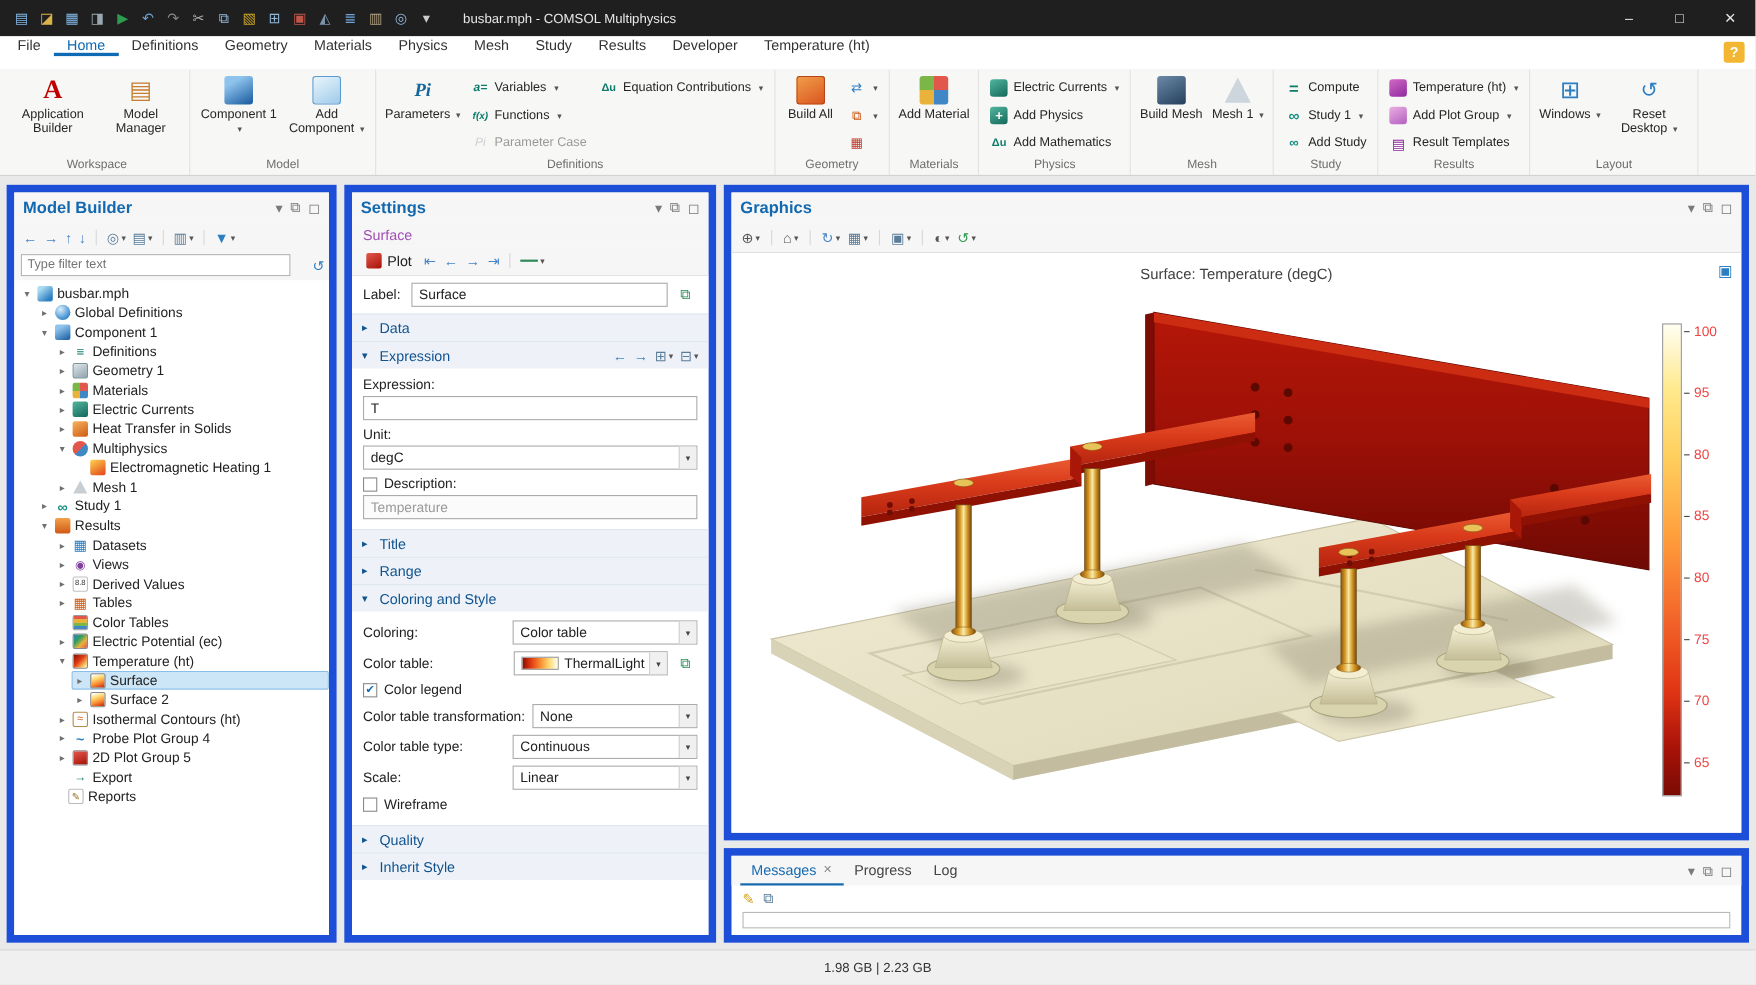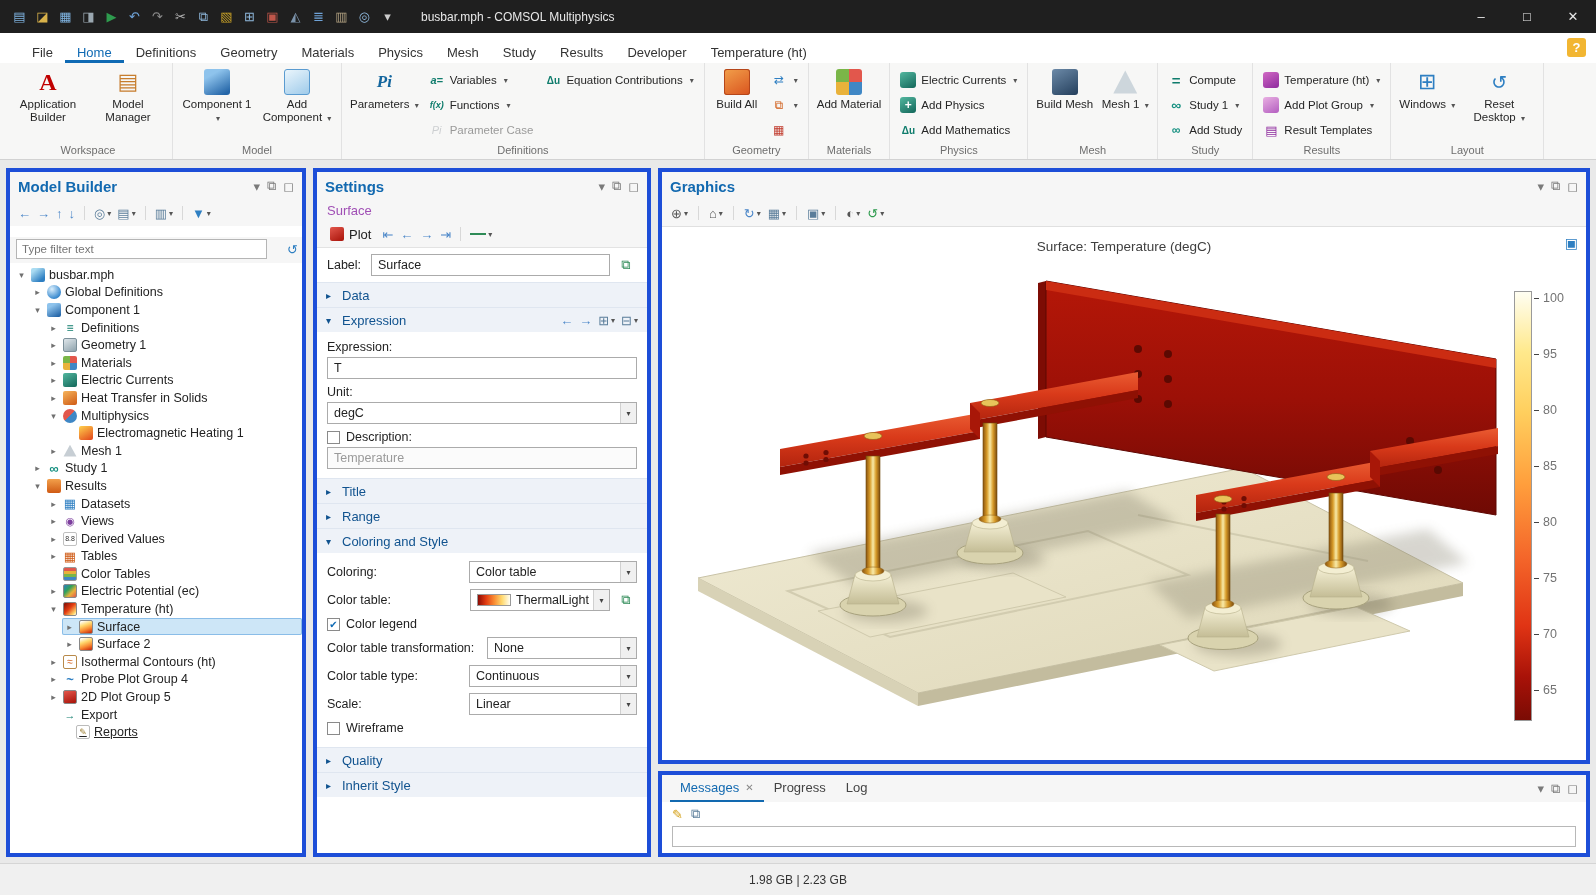"File" .menubar { align-items: flex-end -> flex-start; padding-left: 20px -> 4px }
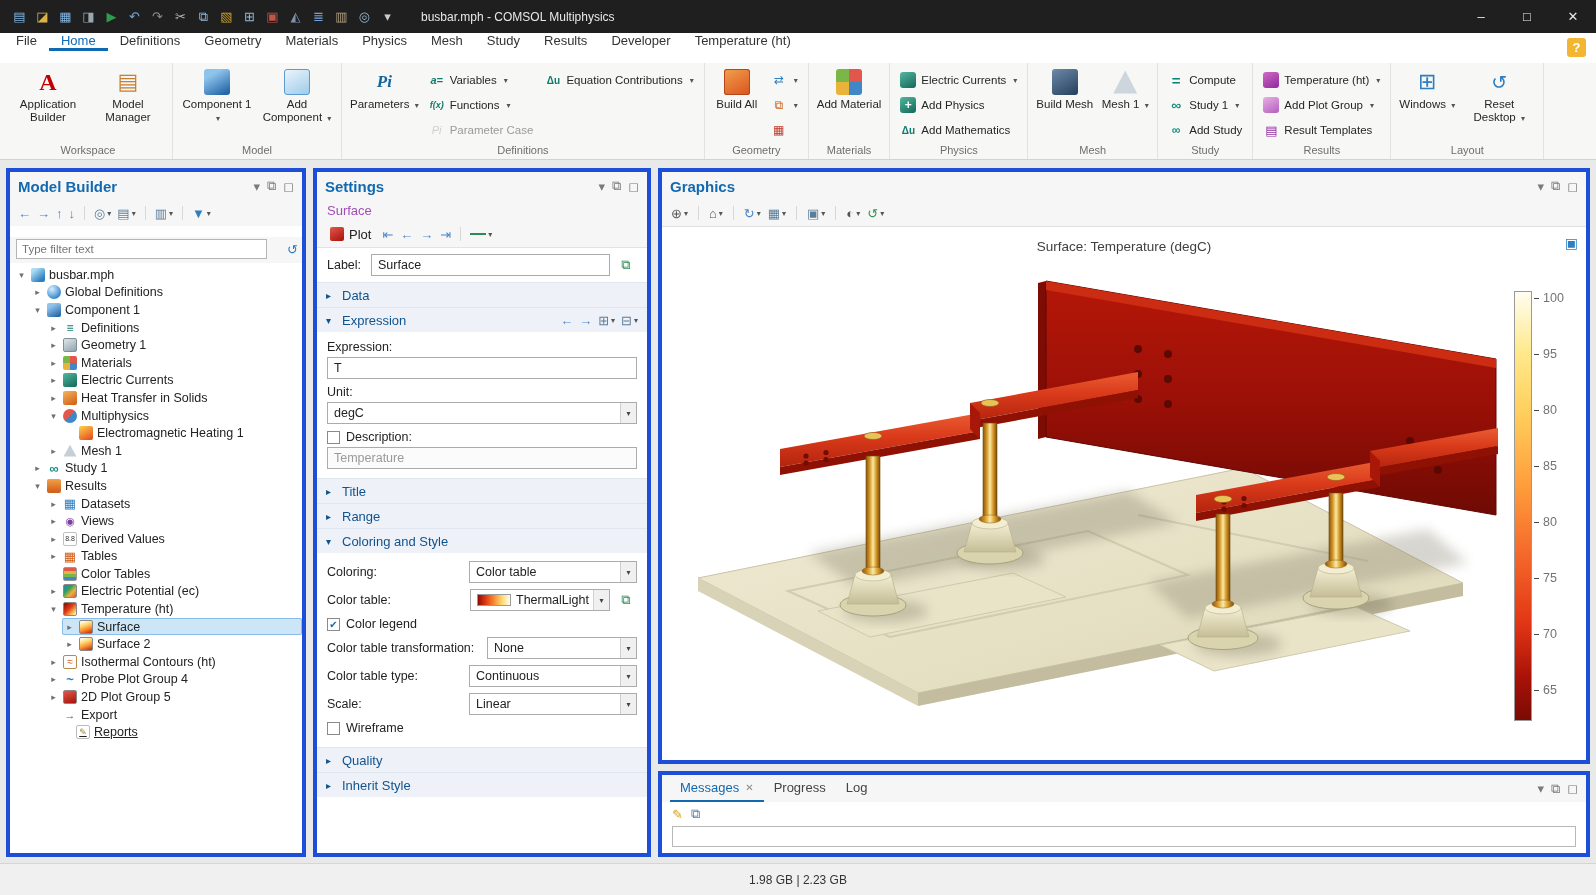"Model Builder" .panel { border: 4px solid #1d4ed8 -> 7px solid #1d4ed8 }
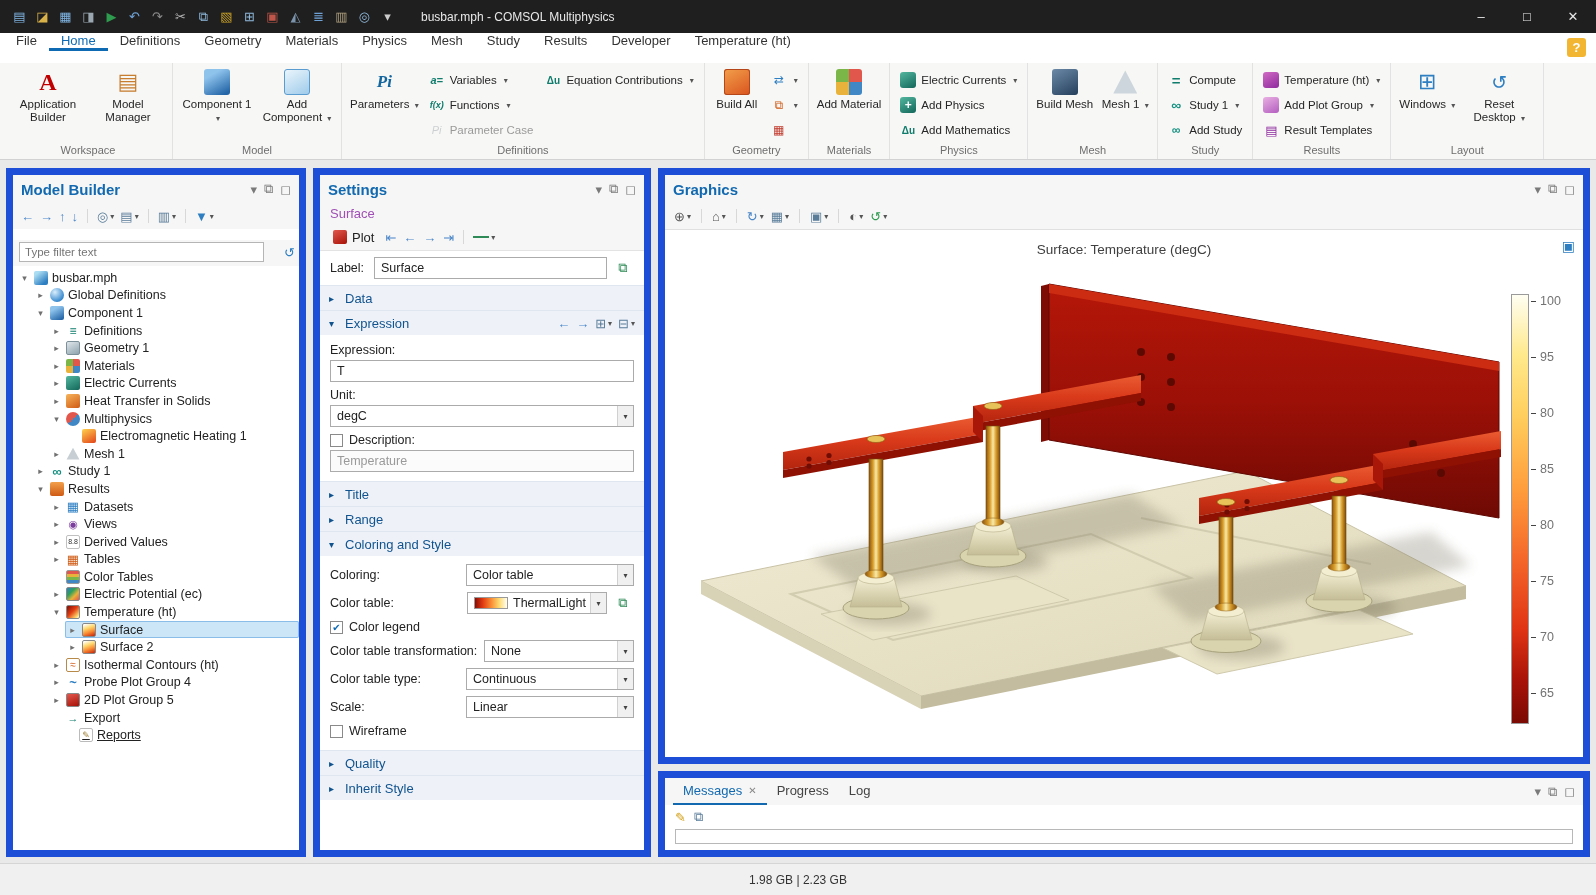"Type filter text" .mb-filter { margin-top: 11px -> none }
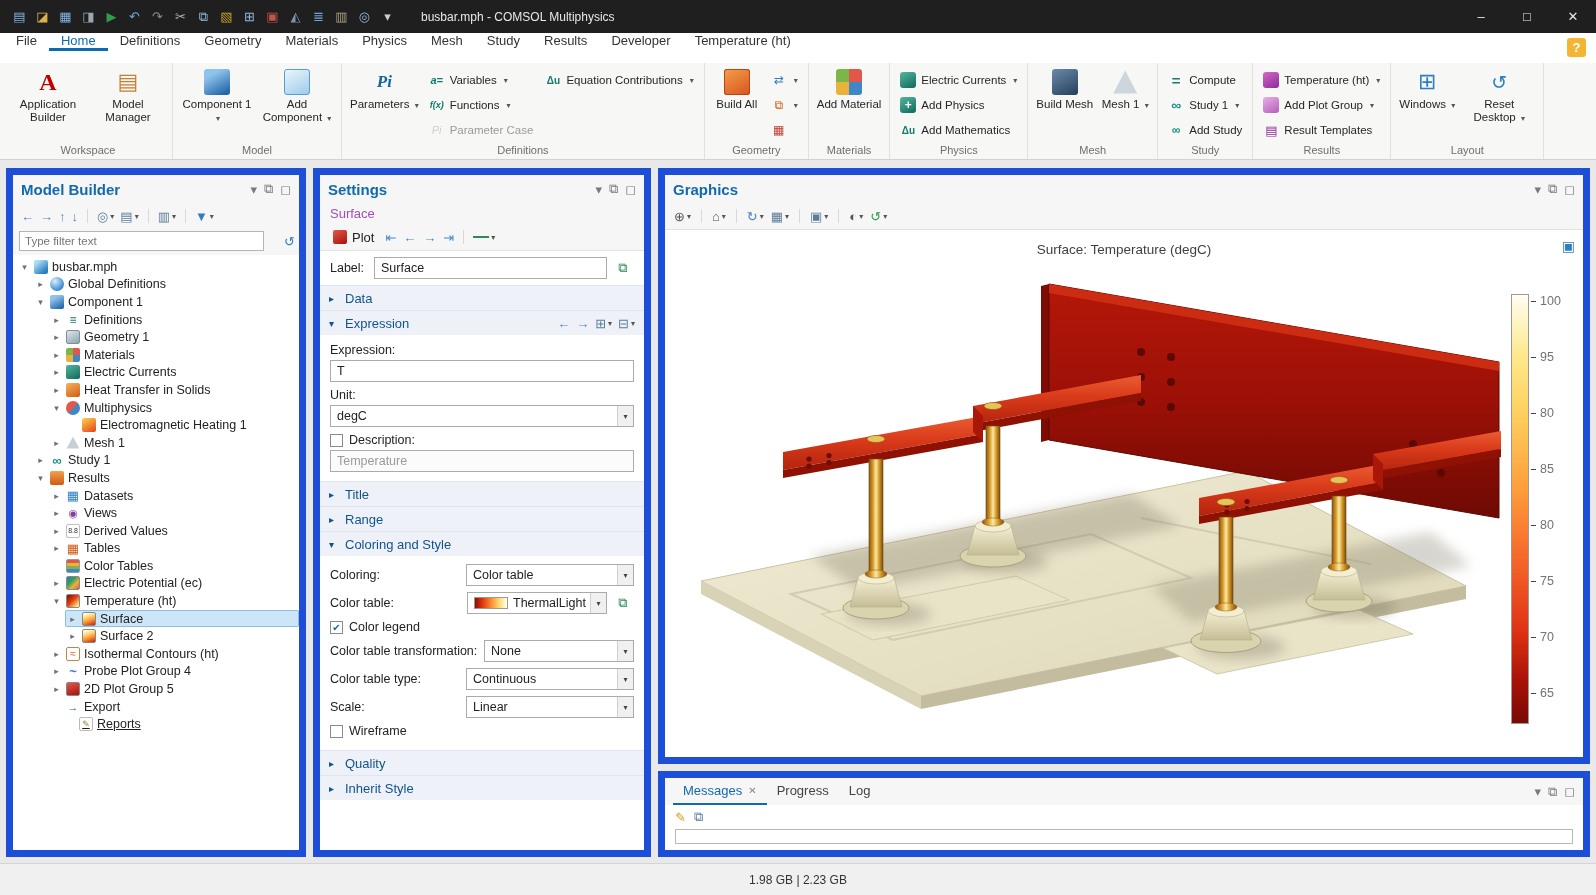"100" .cblab { color: #737373 -> #ef4444 }
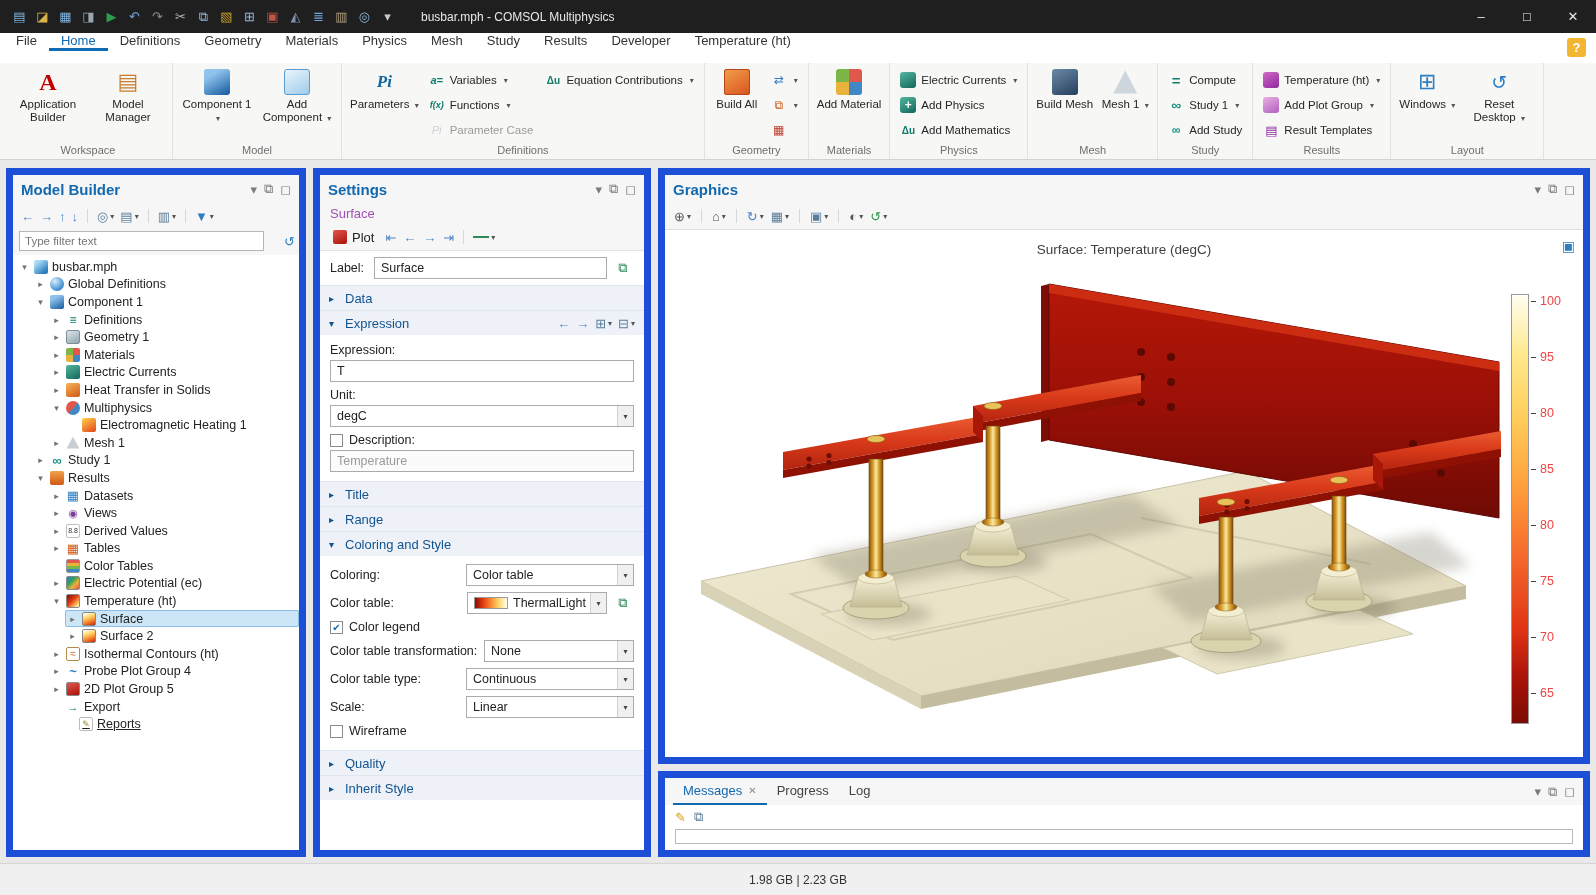"Reports" div.trow { padding-left: 49px -> 32px; text-decoration: underline -> none }
